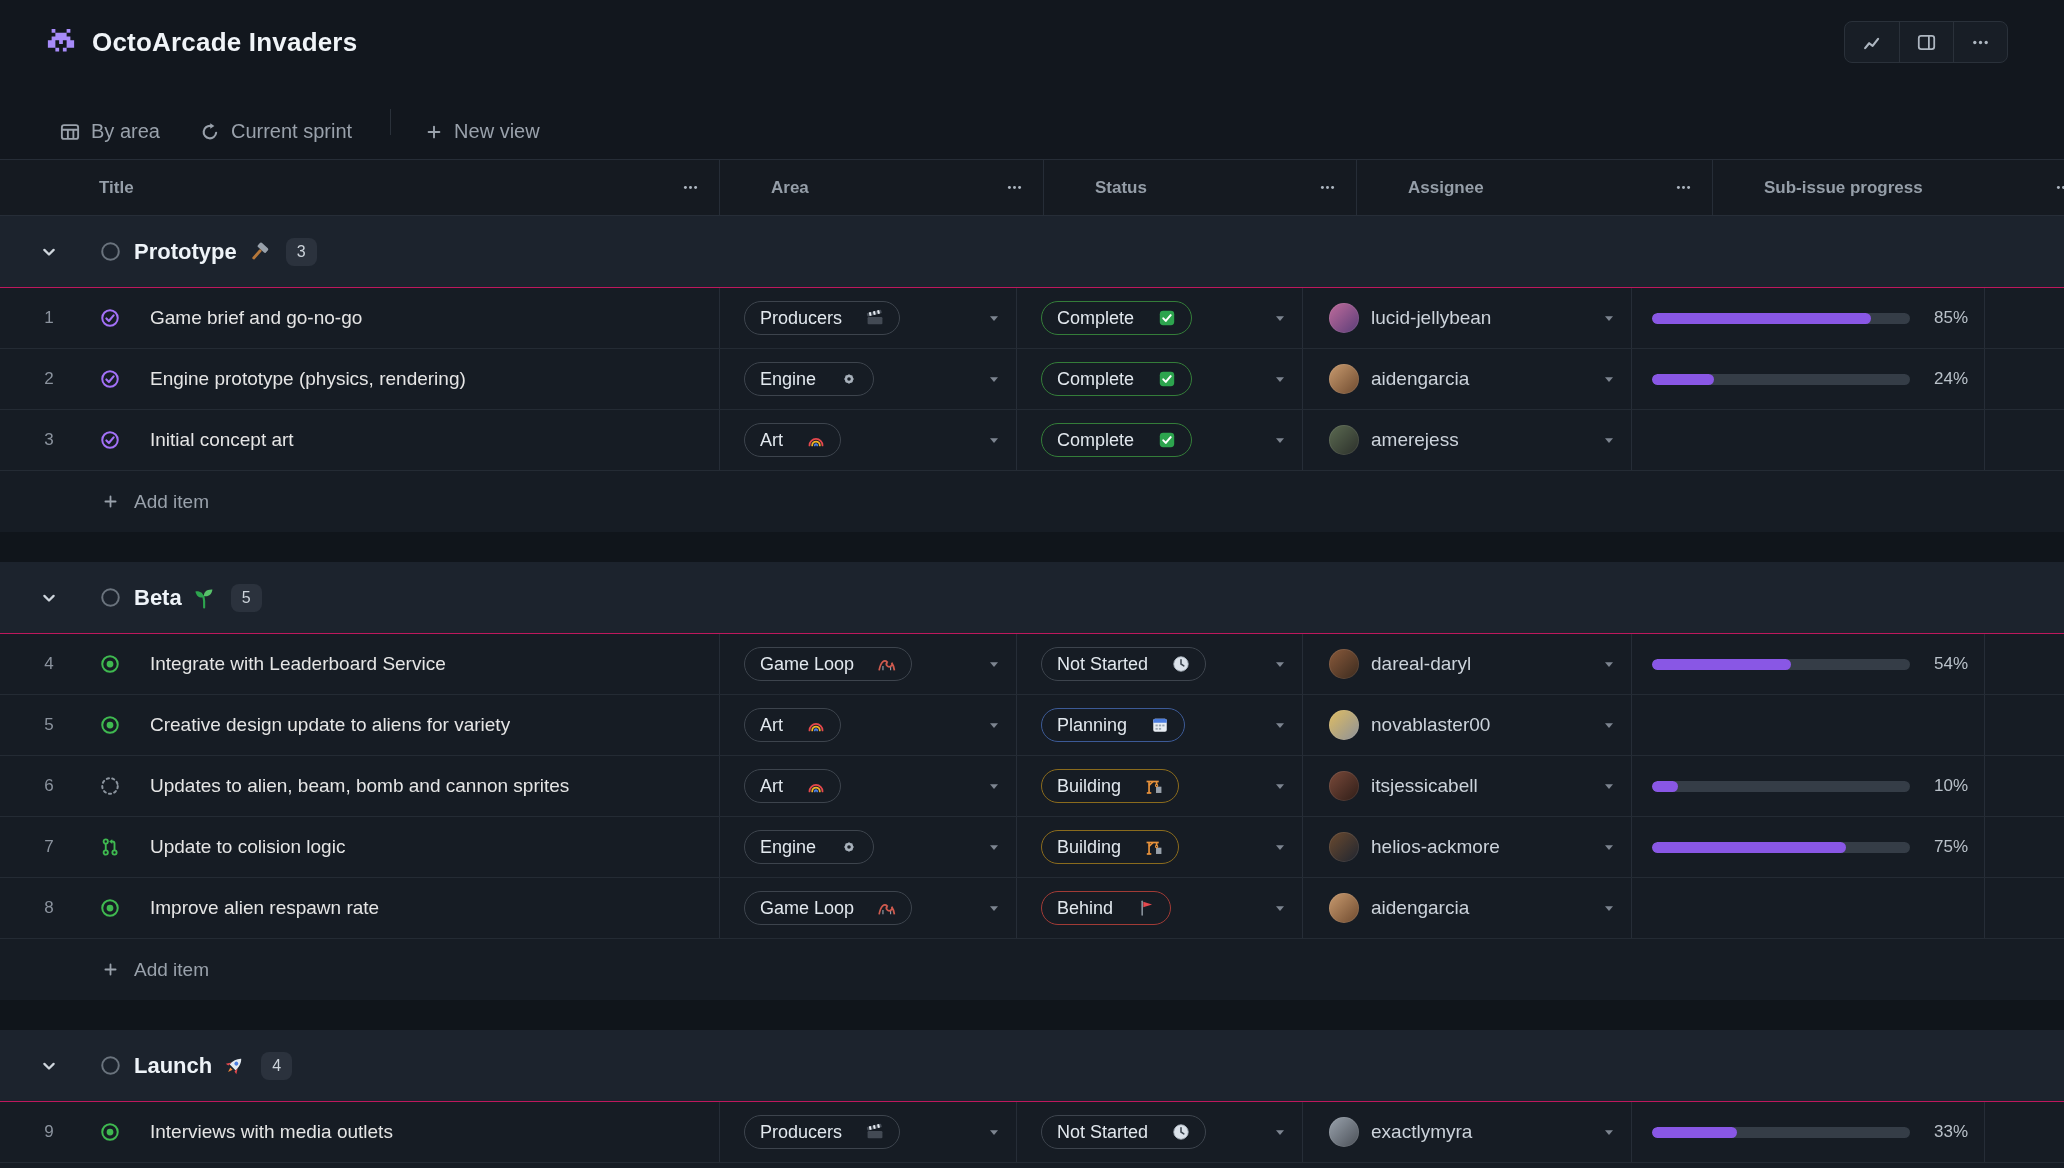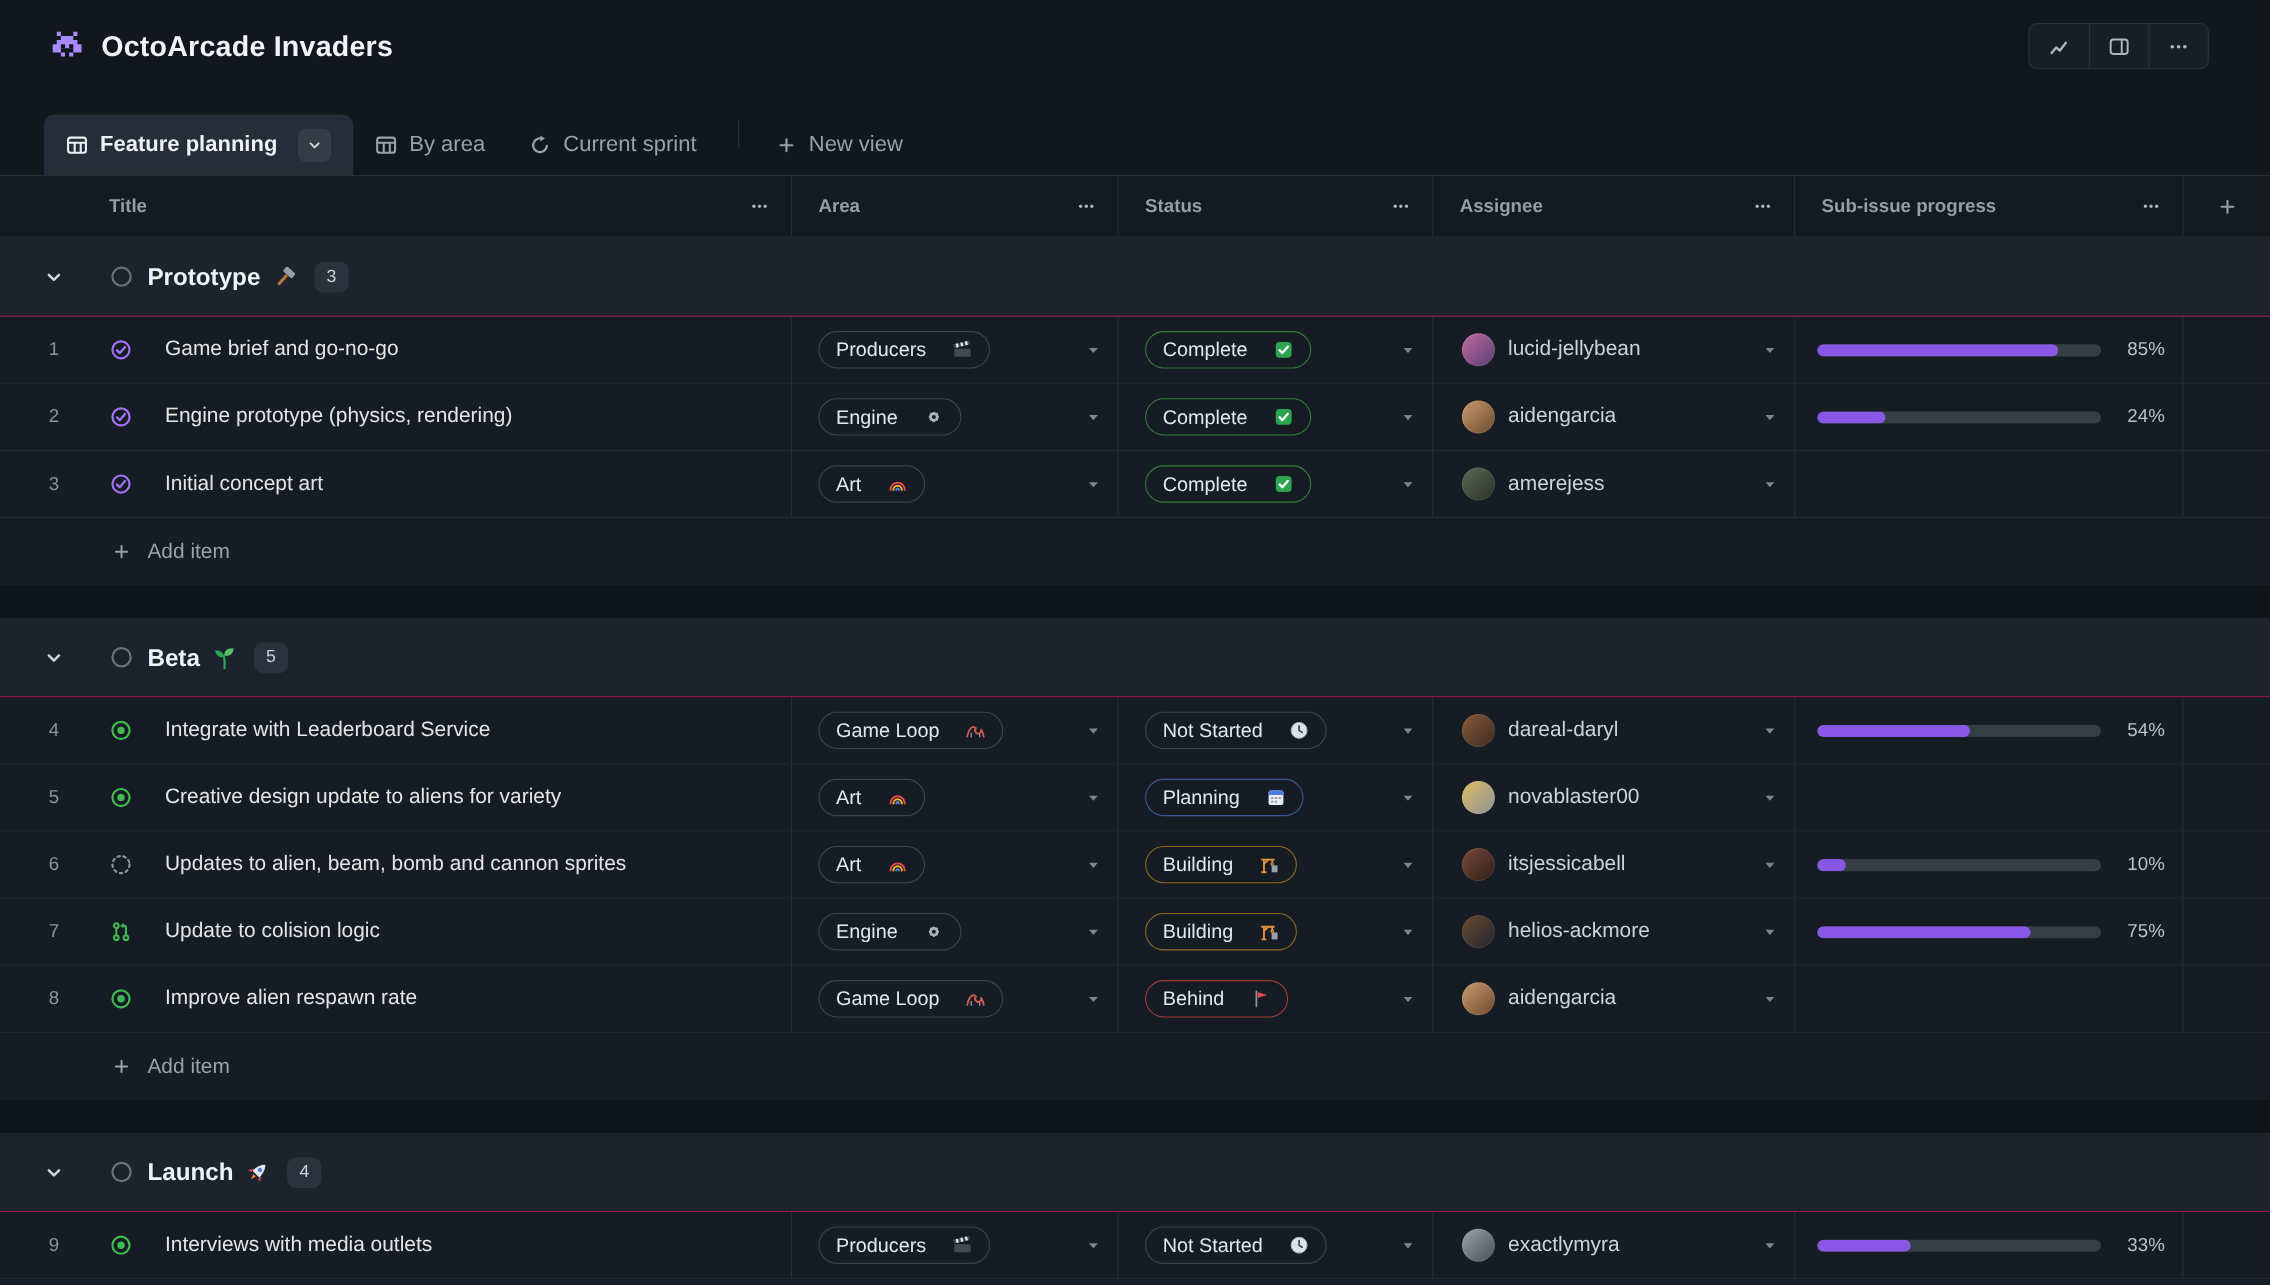"Feature planning" div.tab { html: <div> <span> <svg> <rect></rect> <path></path> </svg> </span> <span>Feature planning</span> <span> <svg> <path></path> </svg> </span> </div> -> none }
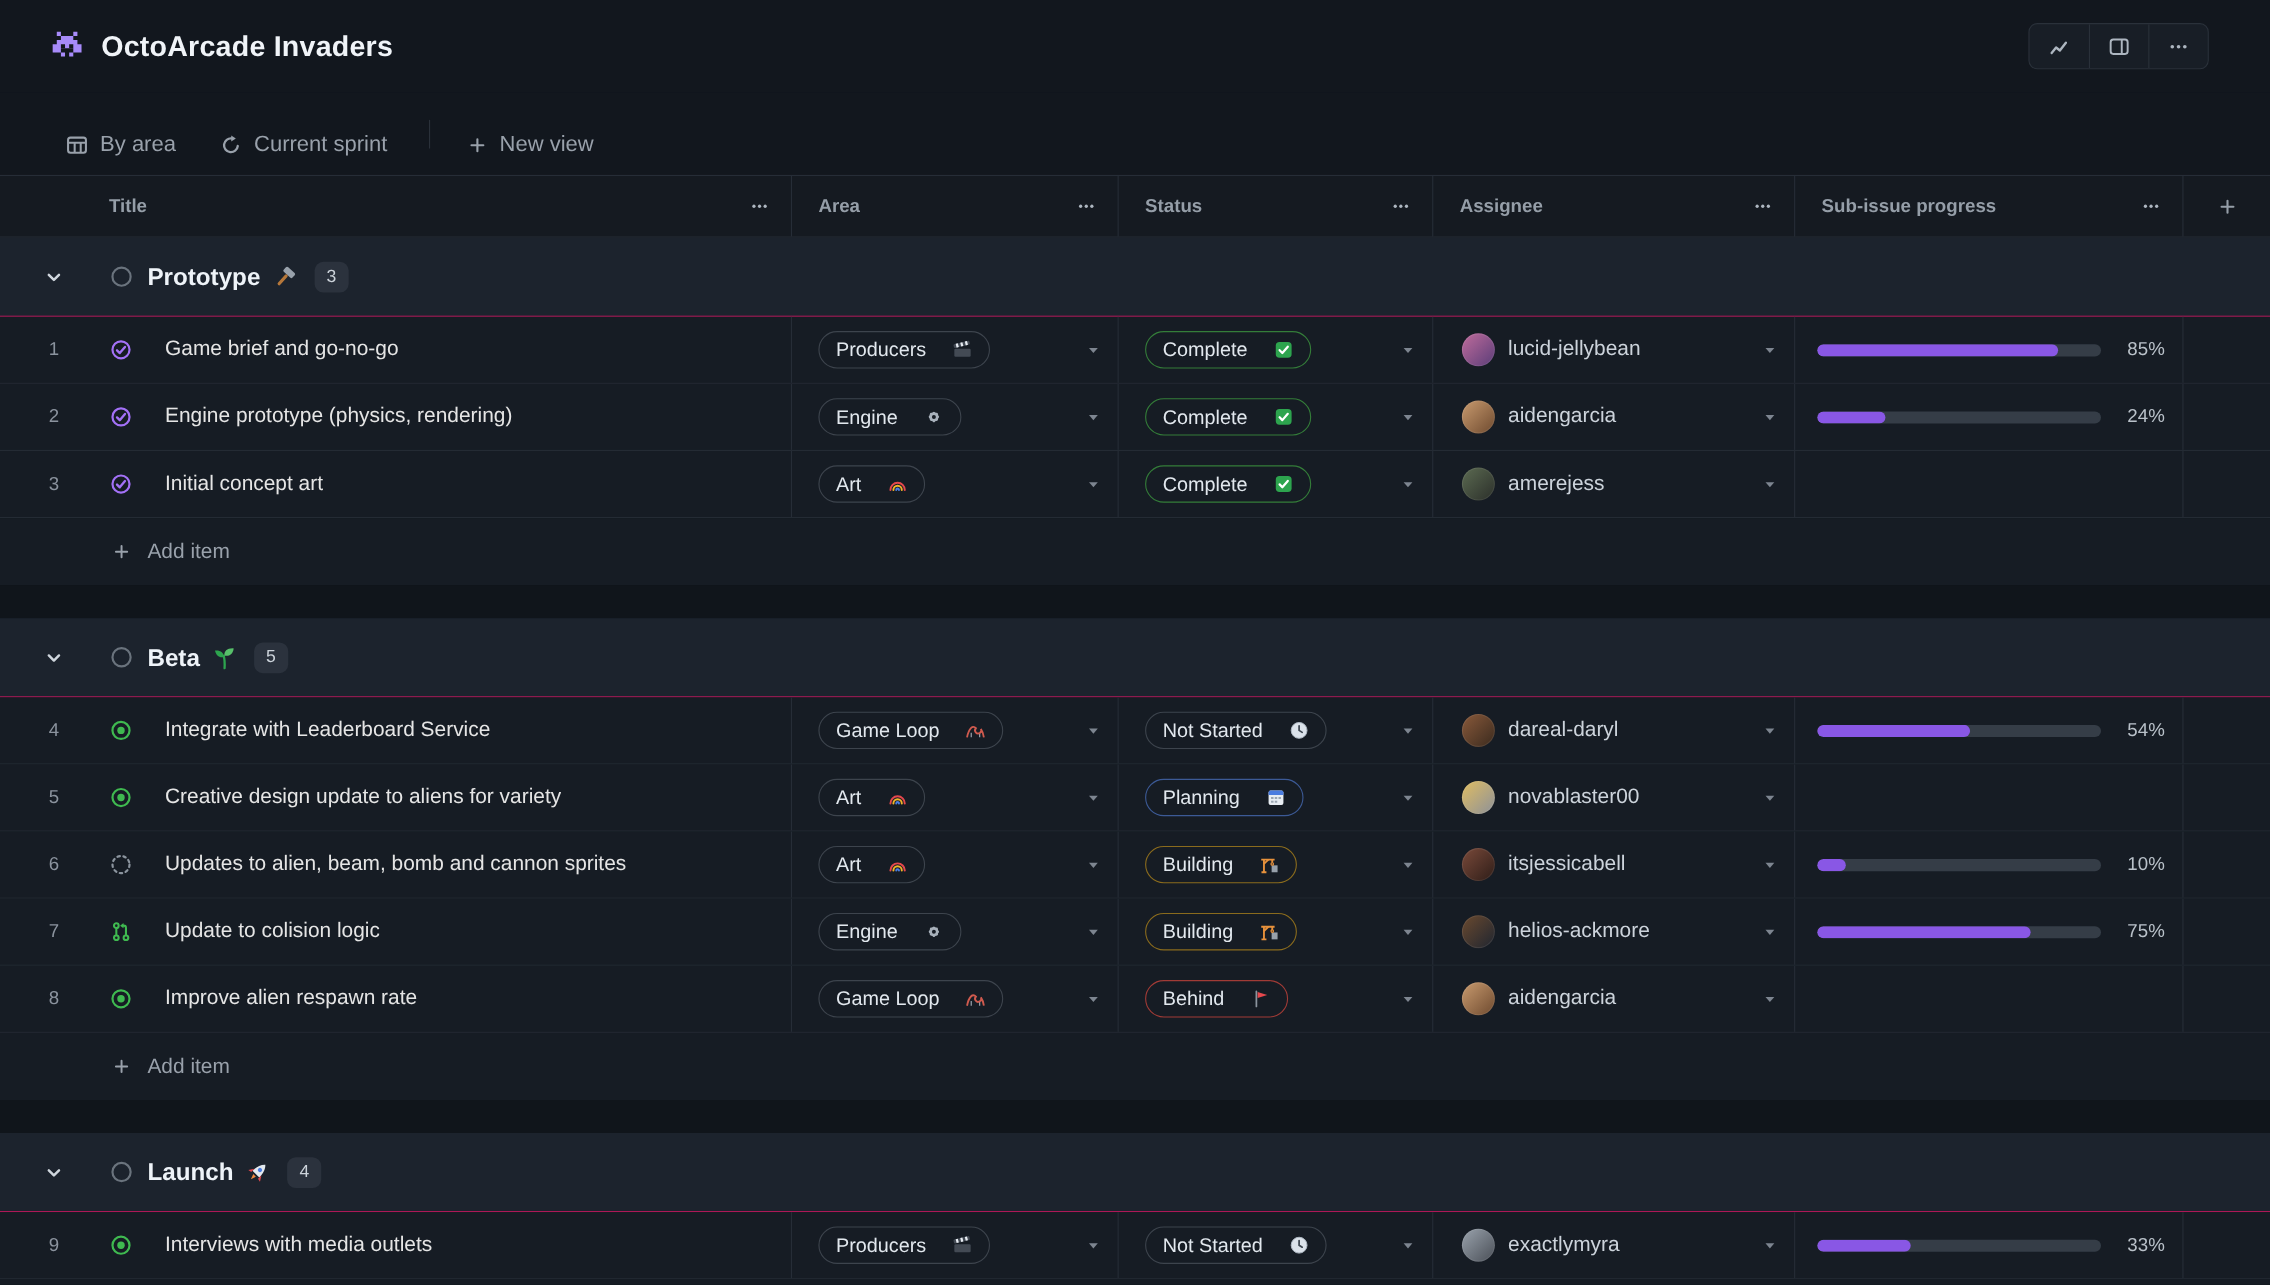"Title" .col-header { gap: none -> 27px }
